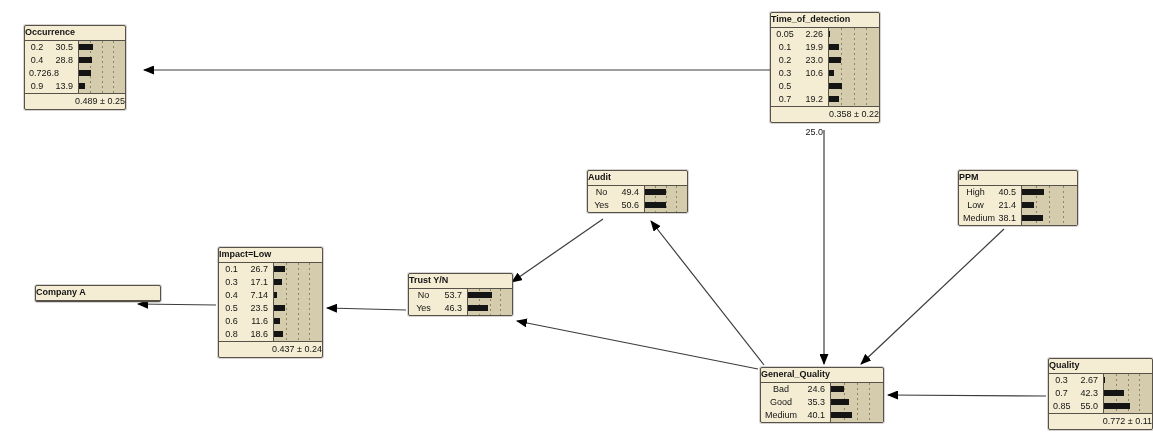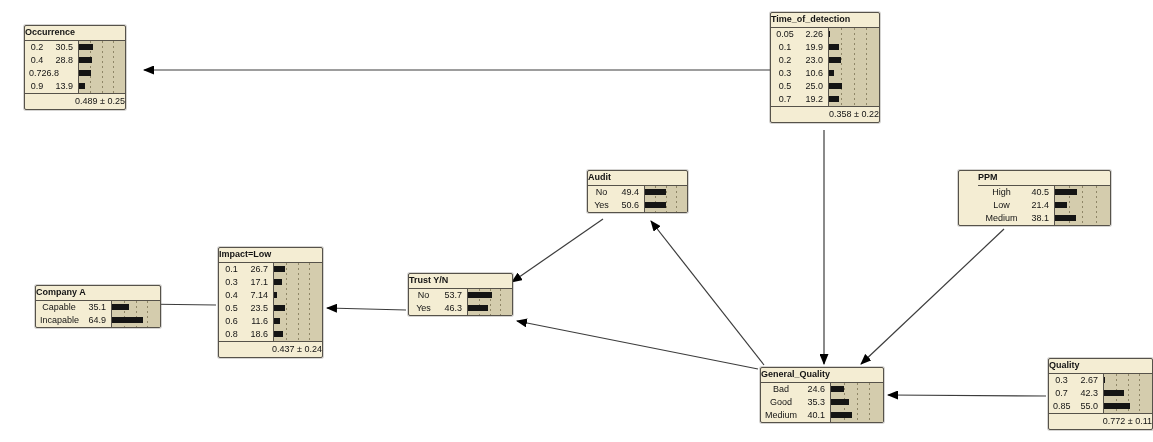"25.0" span.val { margin-top: none -> 46px }
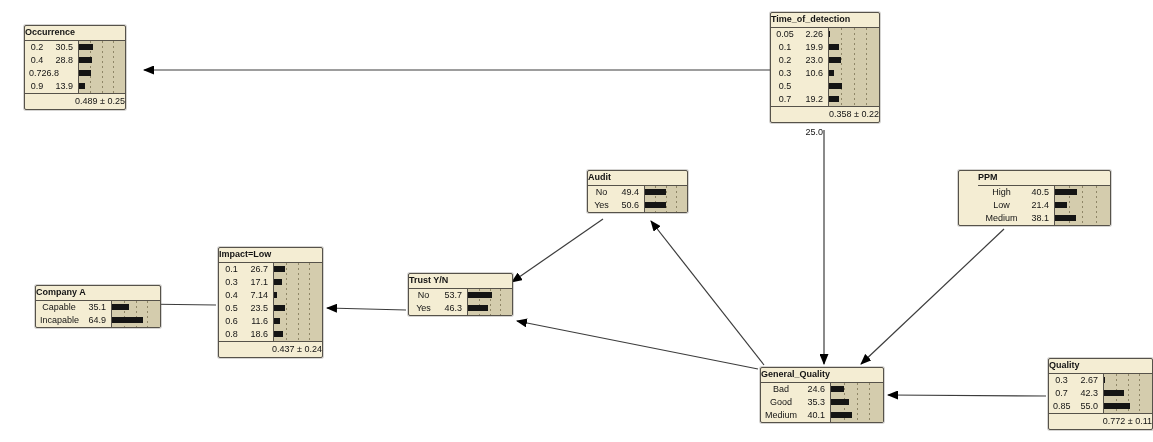"PPM" div.node { padding-left: 19px -> none; width: 153px -> 120px }
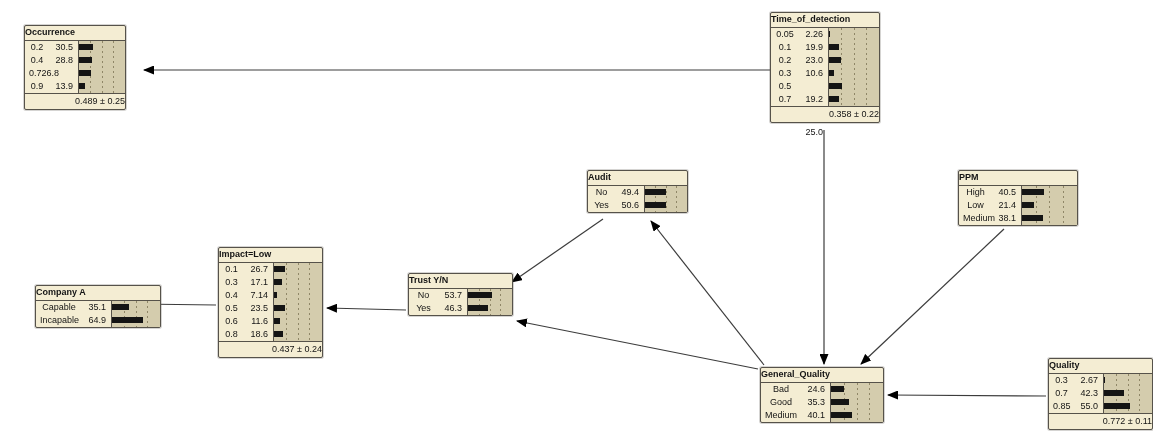"Capable" div.body { html: <div> <div> <span>Capable</span> <span>35.1</span> </div> <div> <span>Incapable</span> <span>64.9</span> </div> <div> <div></div> <div></div> </div> </div> -> none }
